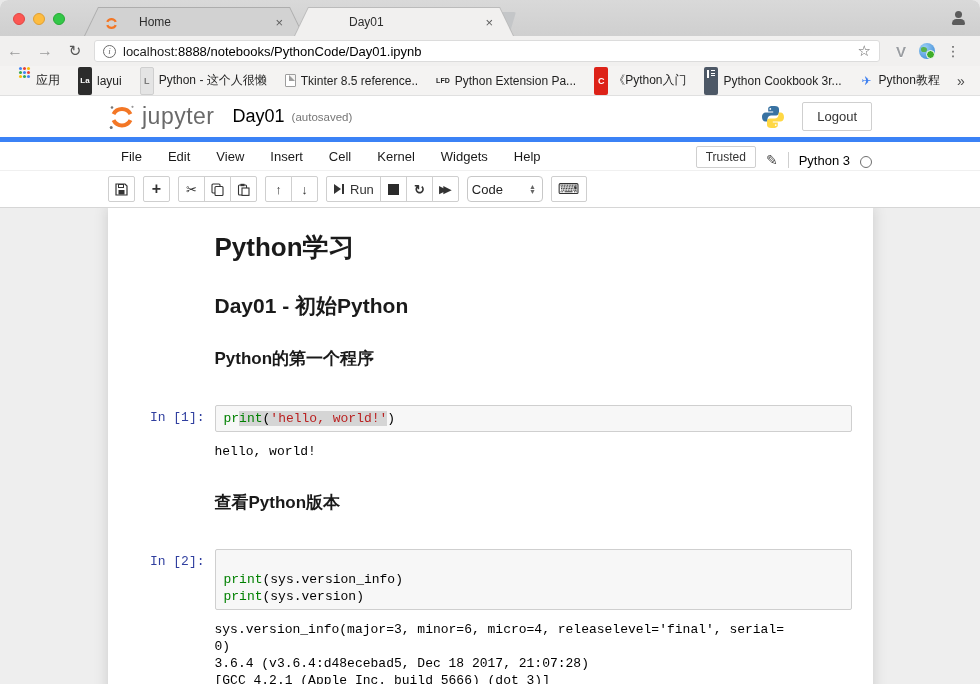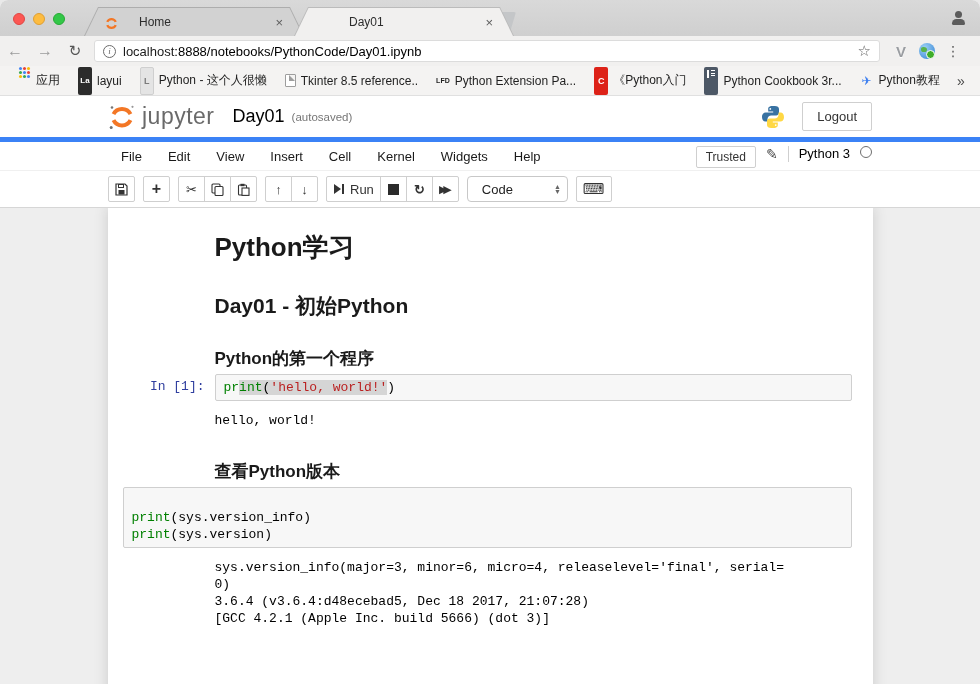"Trusted" .jm-right { align-items: flex-start -> flex-end }
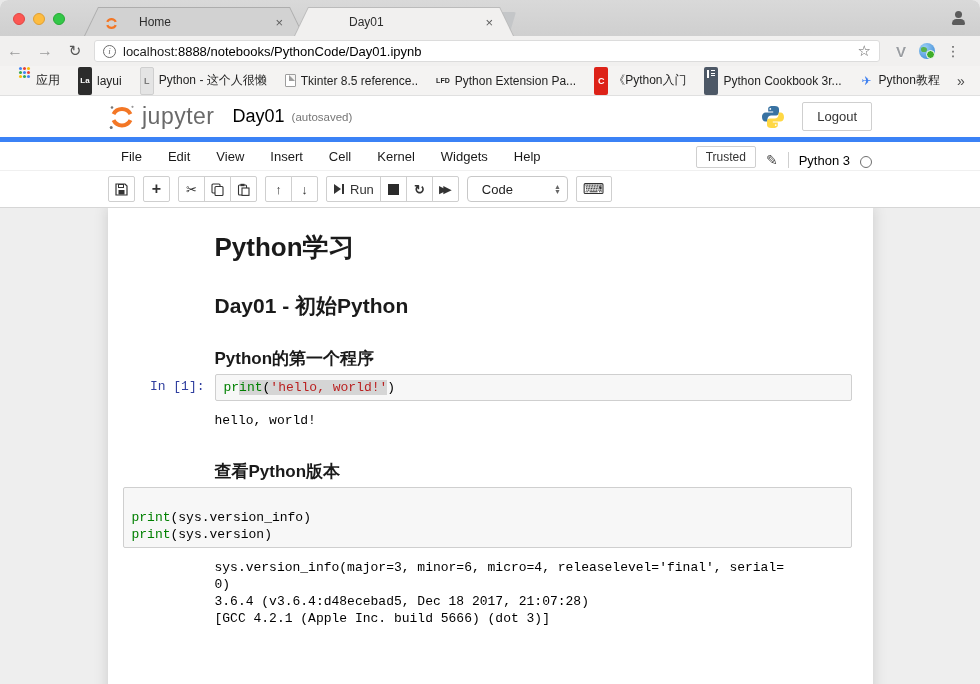"Code" .cell-type-select { padding: 0 6px 0 14px -> 0 6px 0 4px; width: 101px -> 76px }
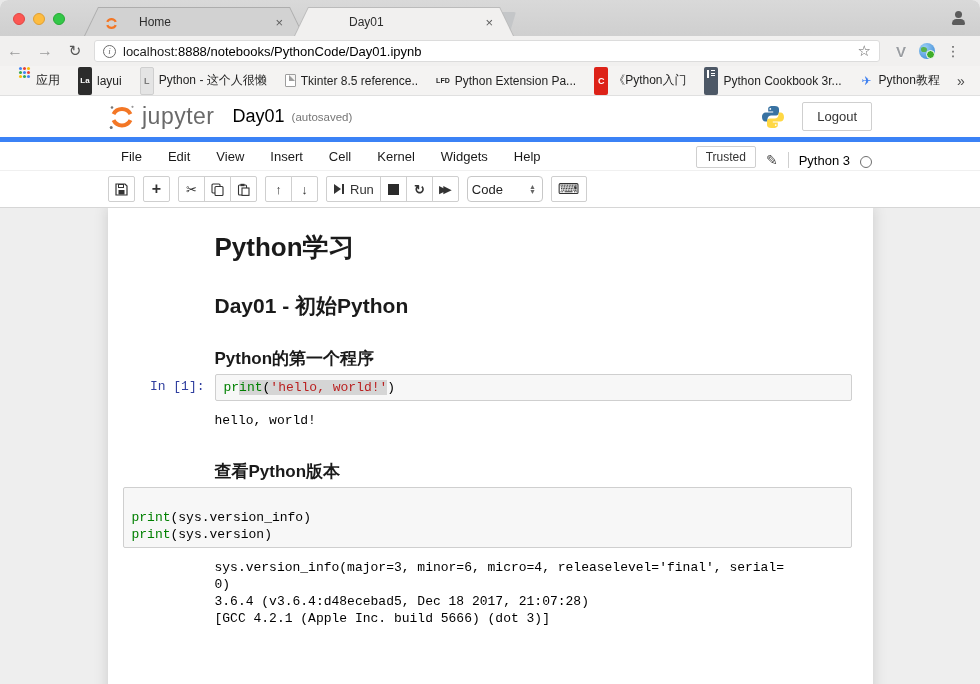"In [1]:" .cellrow { margin-top: 4px -> 35px }
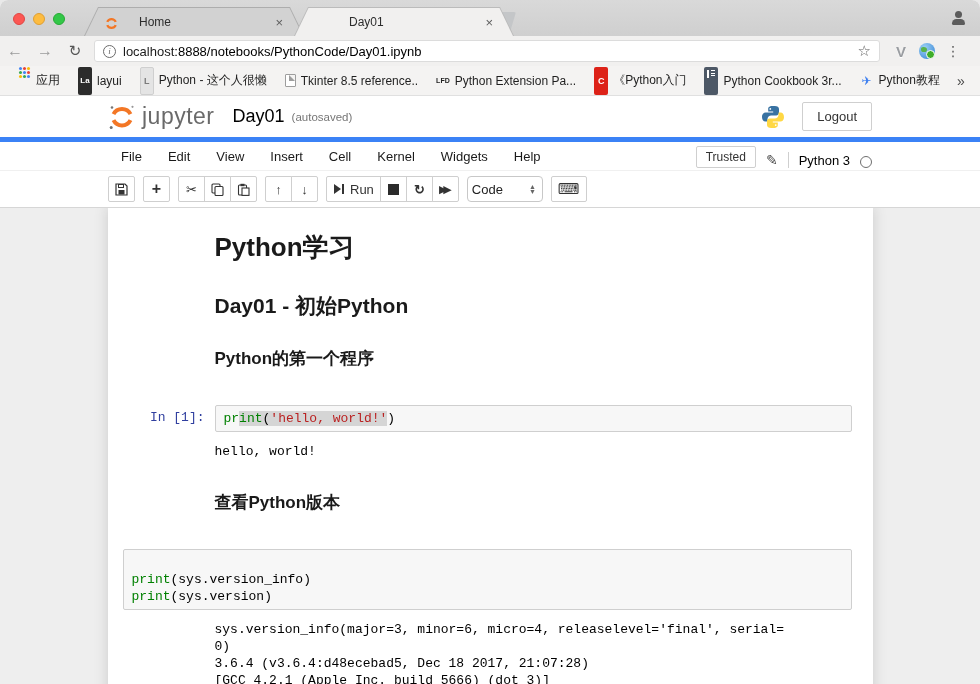"In [2]:" div.prompt { html: none -> <div>In [2]:</div> }
